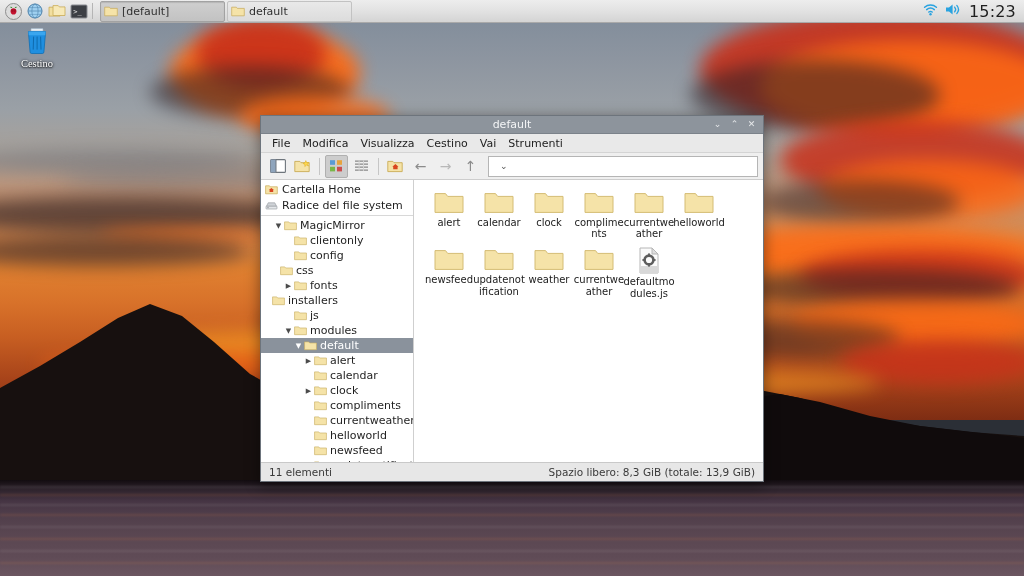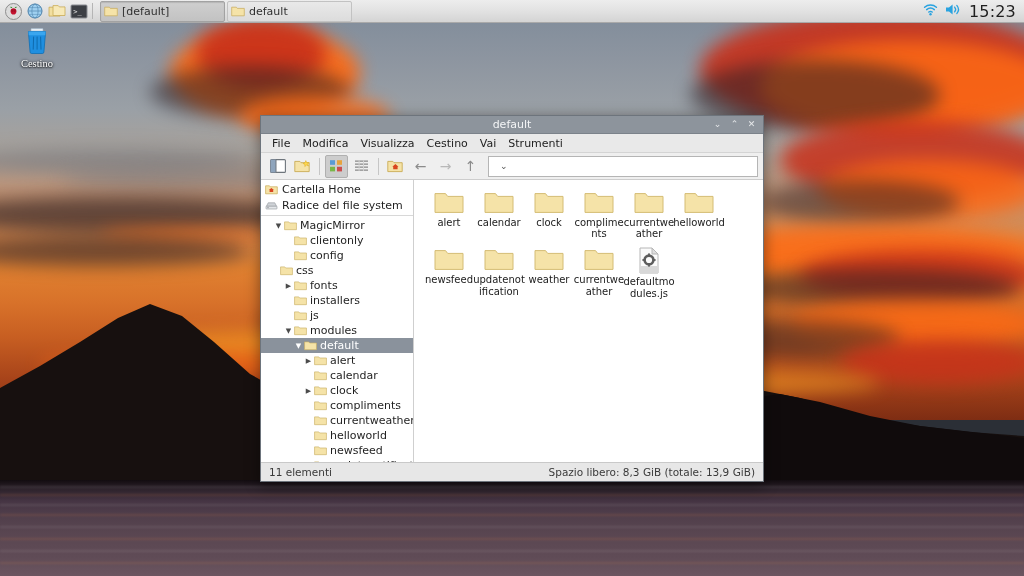"installers" div.tree-row { padding-left: 22px -> none }
